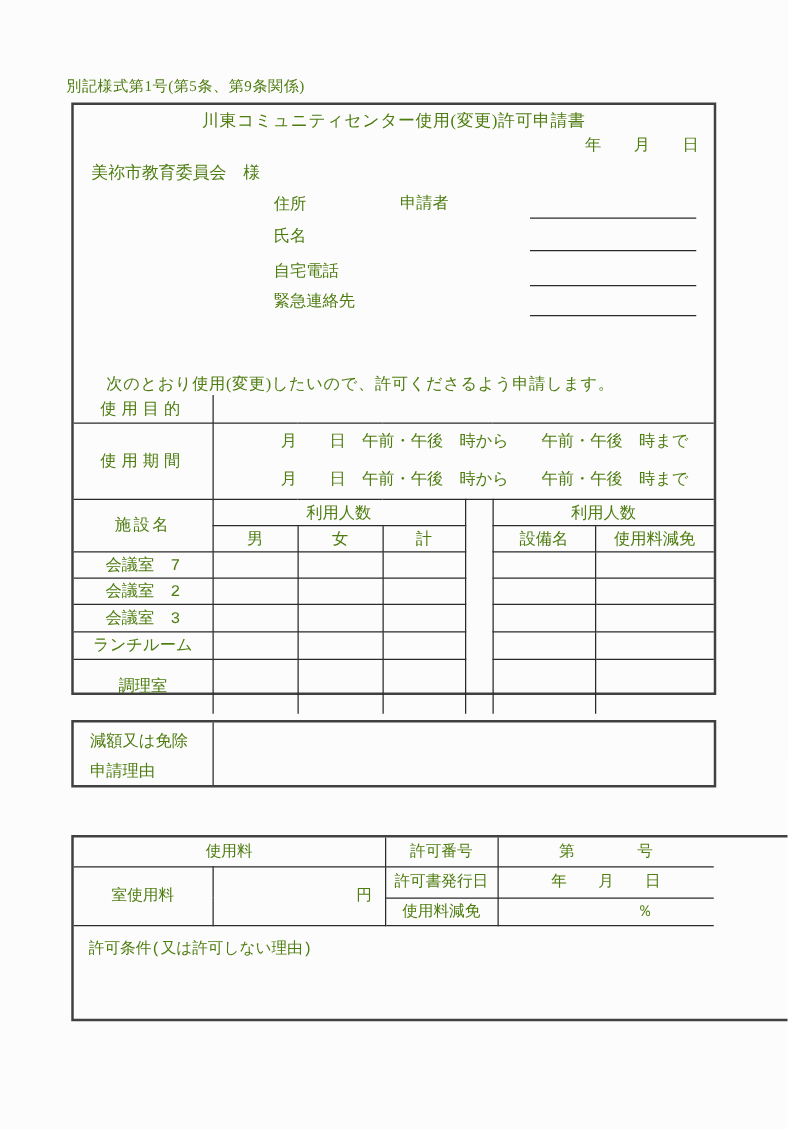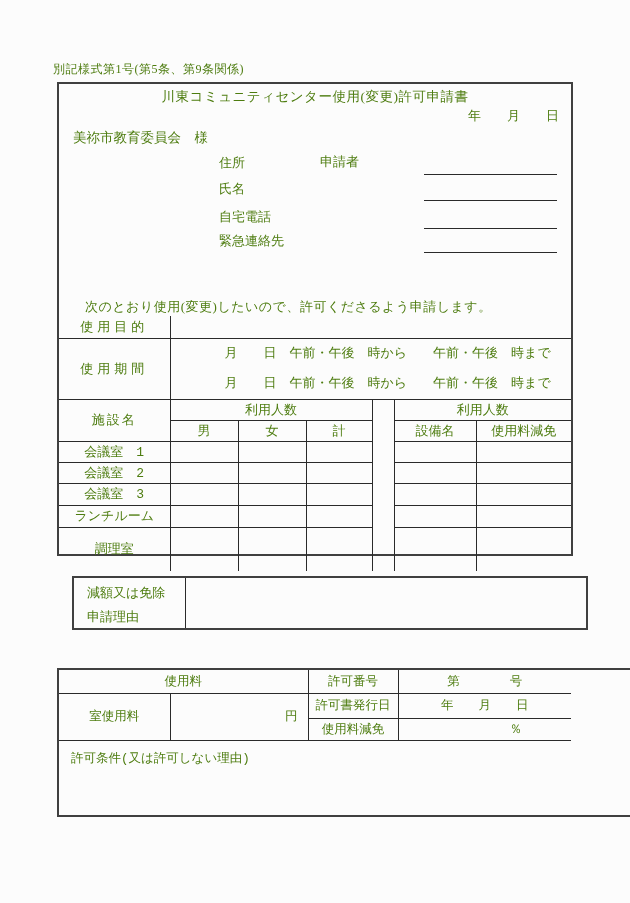"会議室 1" td { text: 1 -> 7 }
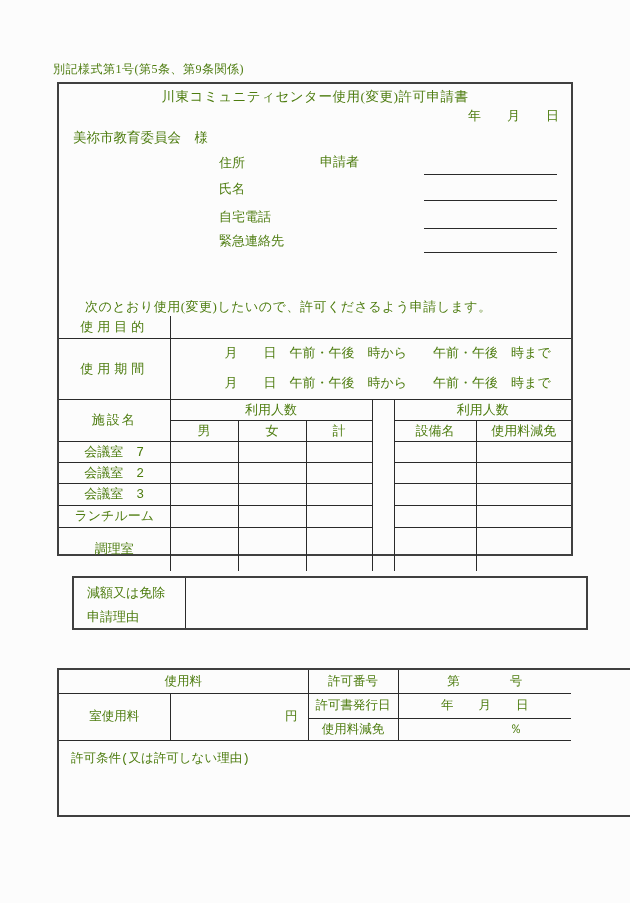"減額又は免除" .reduction-box { left: 72px -> 57px }
